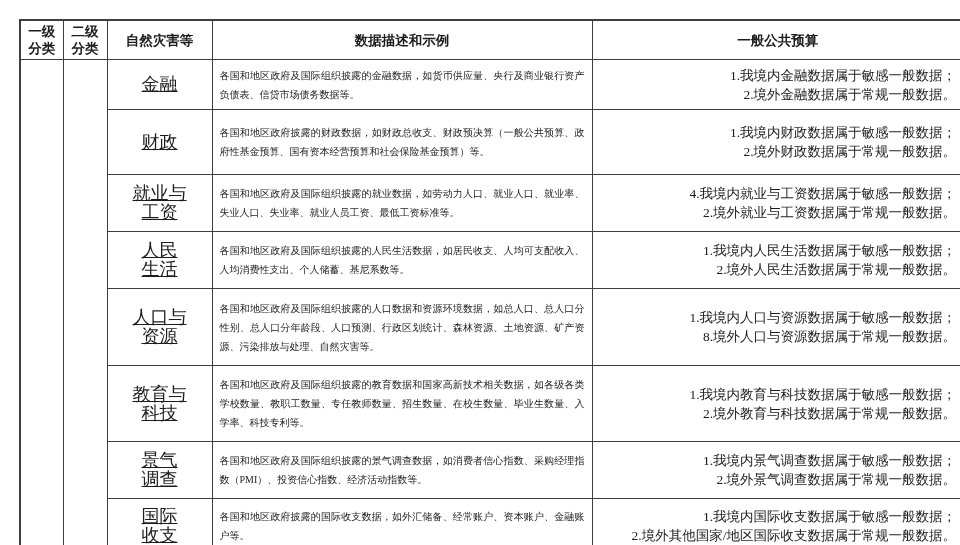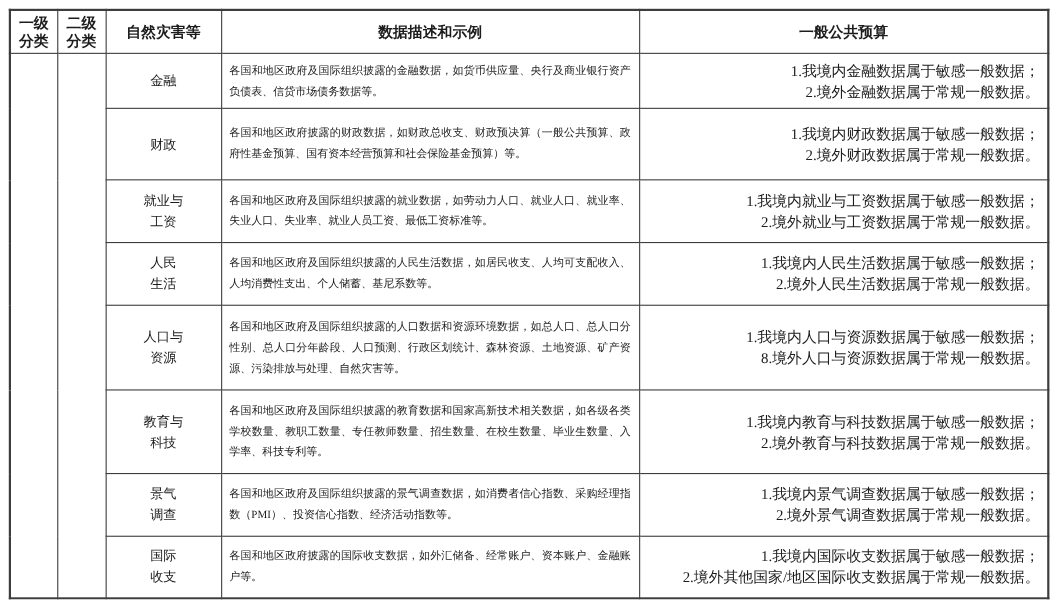"一级" .page { padding: 8px -> 19px }
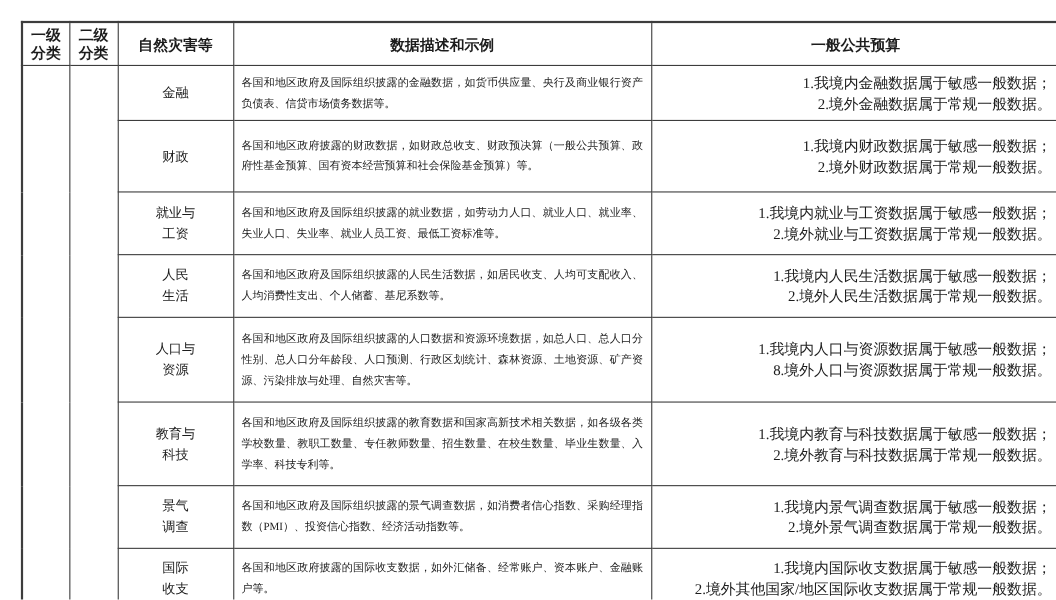"金融" td.cat { font-size: 12px -> 18px; text-decoration: none -> underline }
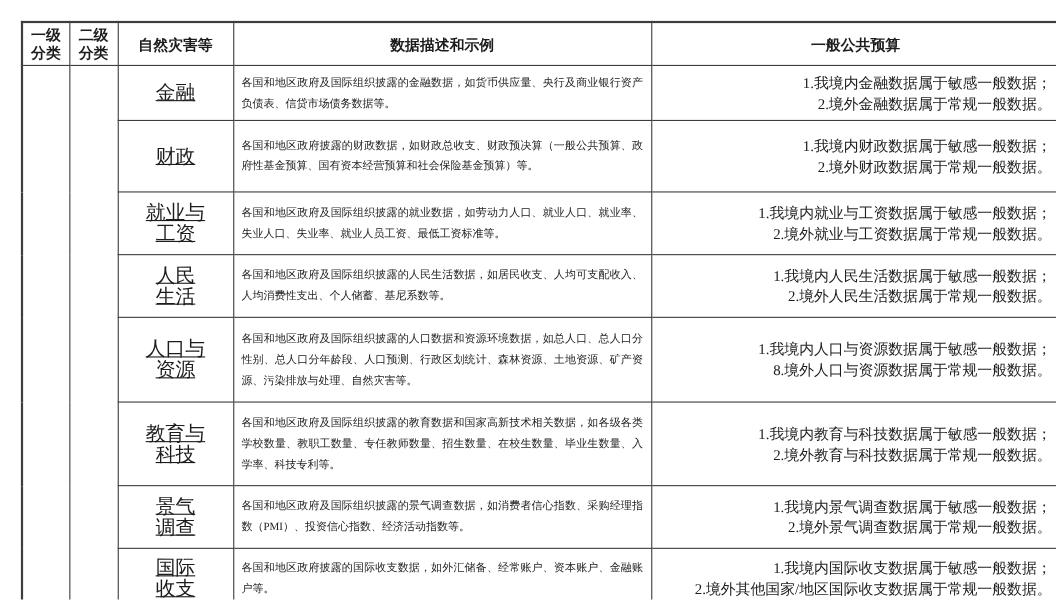"1.我境内就业与工资数据属于敏感一般数据；" div { text: 1 -> 4 }
